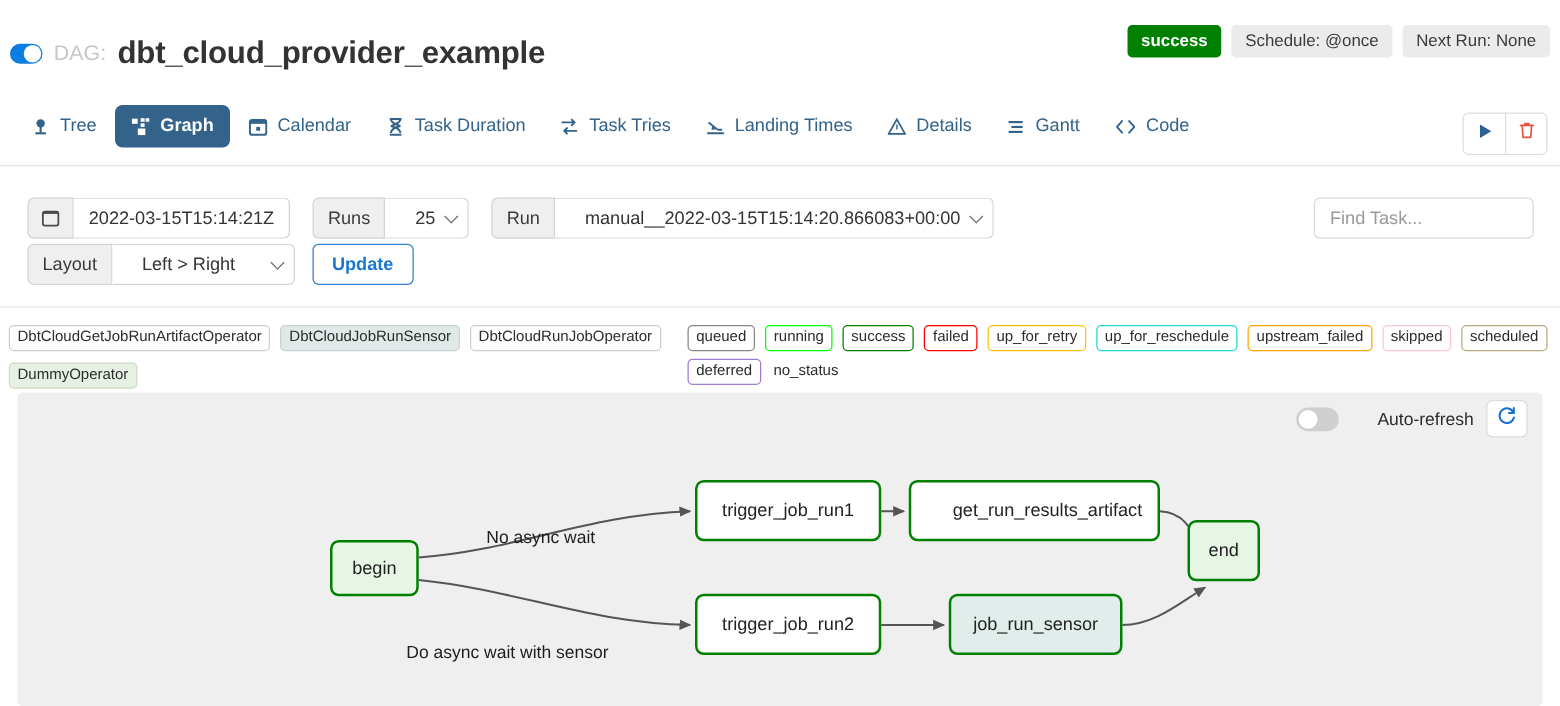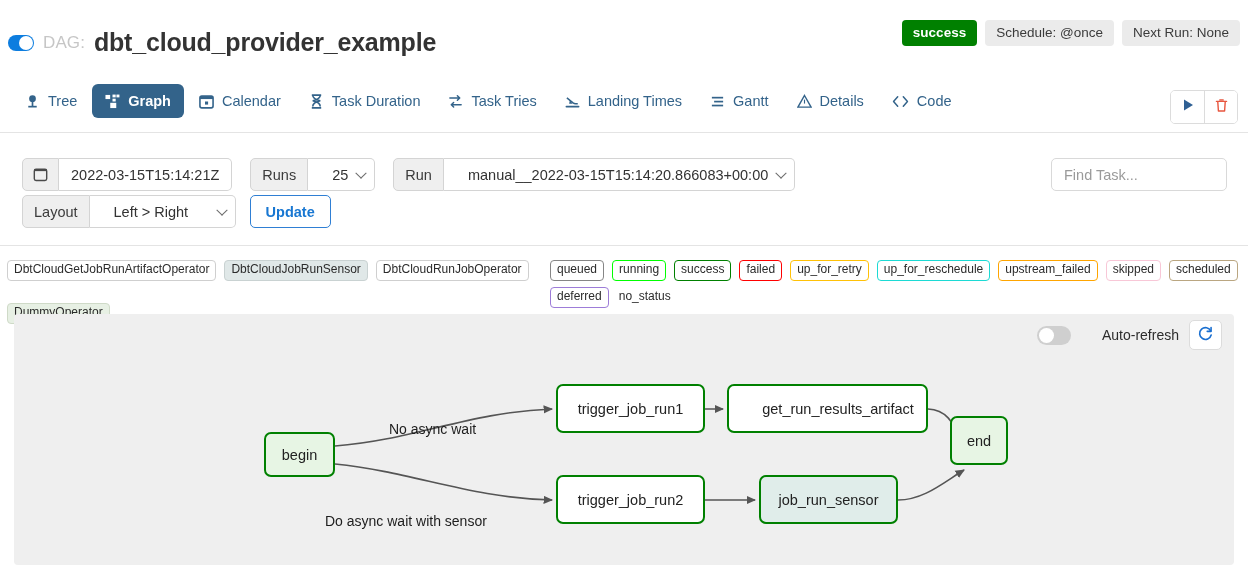"Gantt" div.tab { order: before "Details" -> after "Details" }
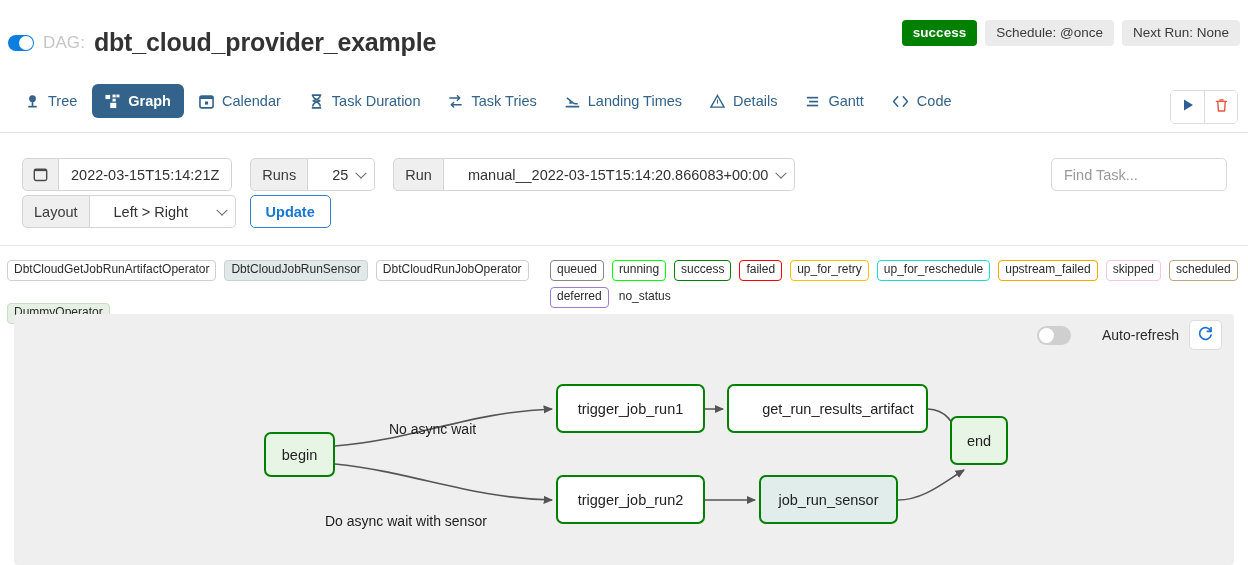"DbtCloudGetJobRunArtifactOperator" .legend-left { gap: 22px 8px -> 9px 8px }
